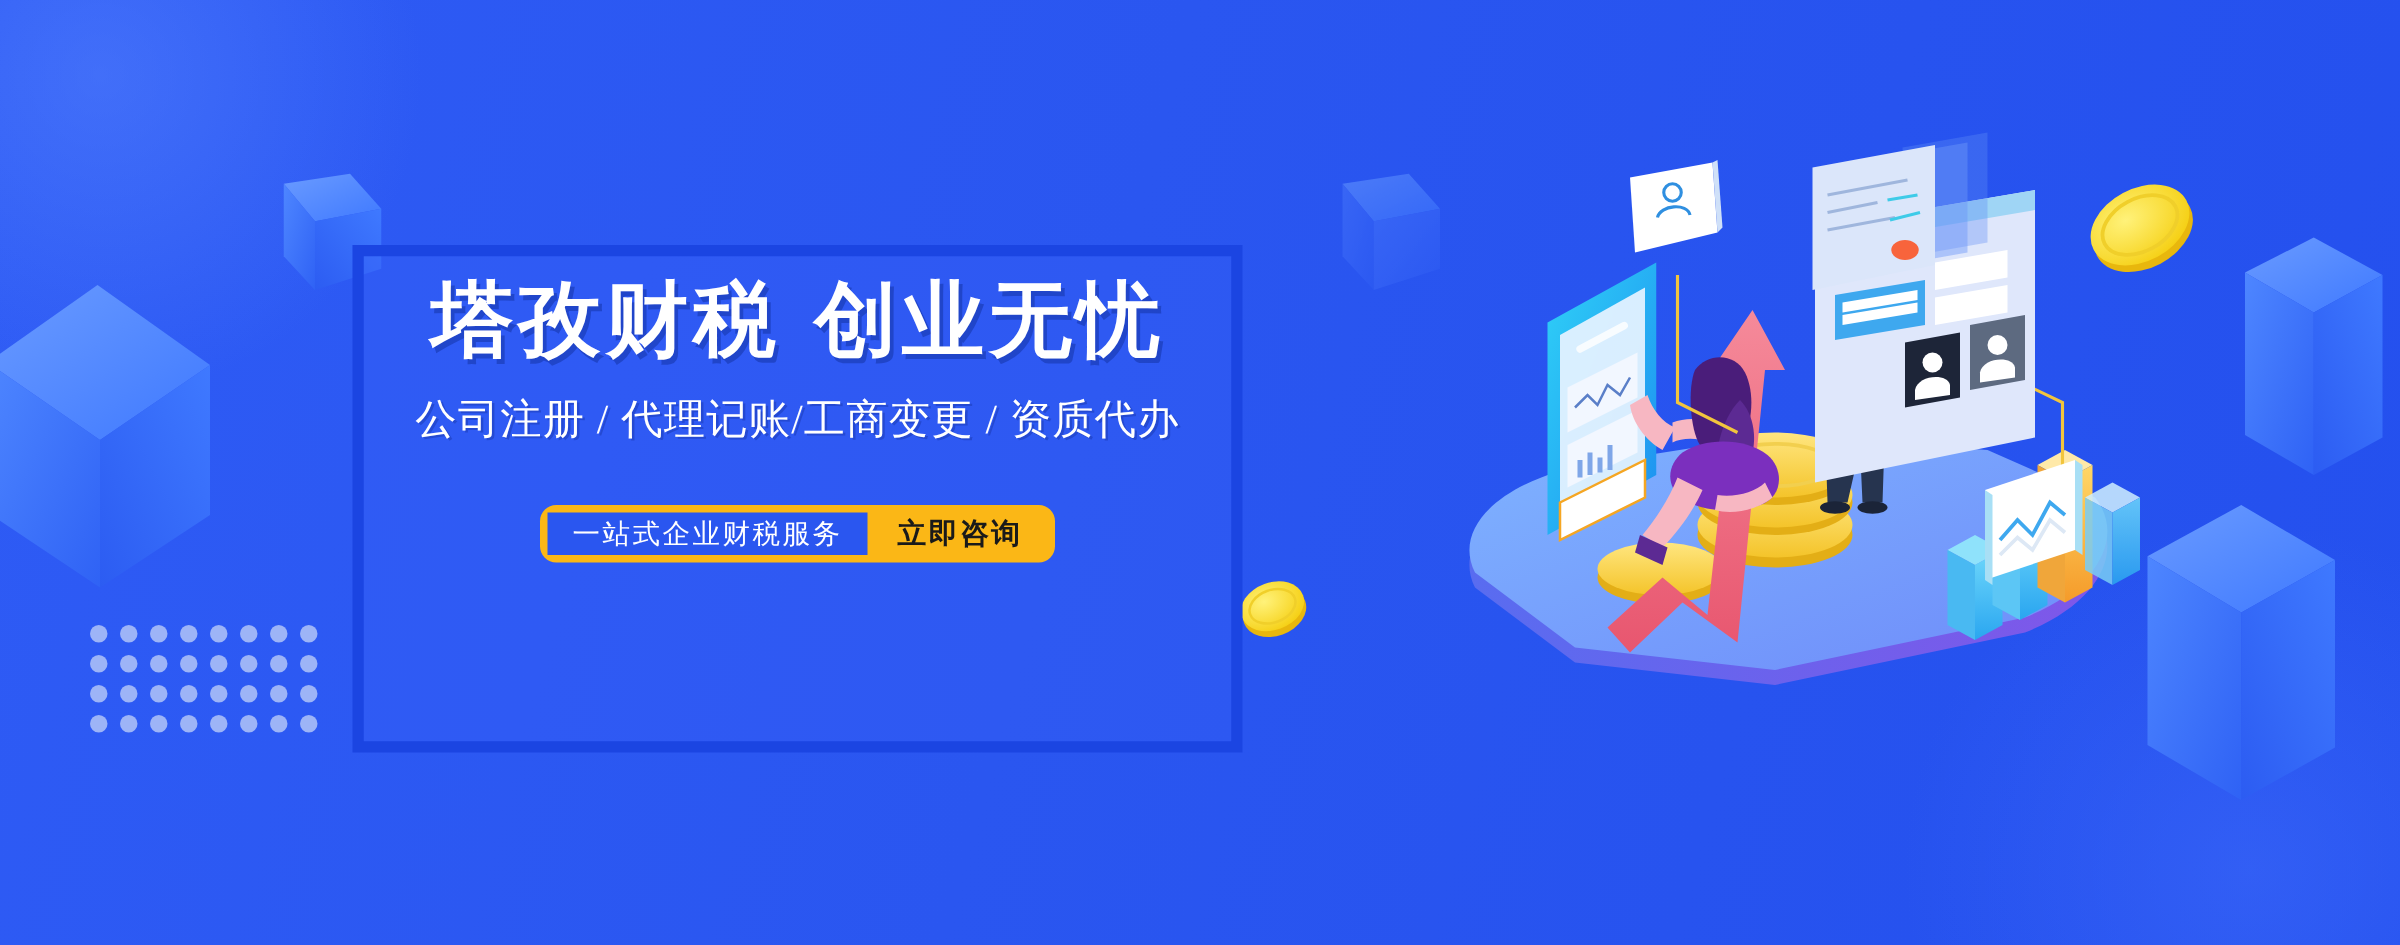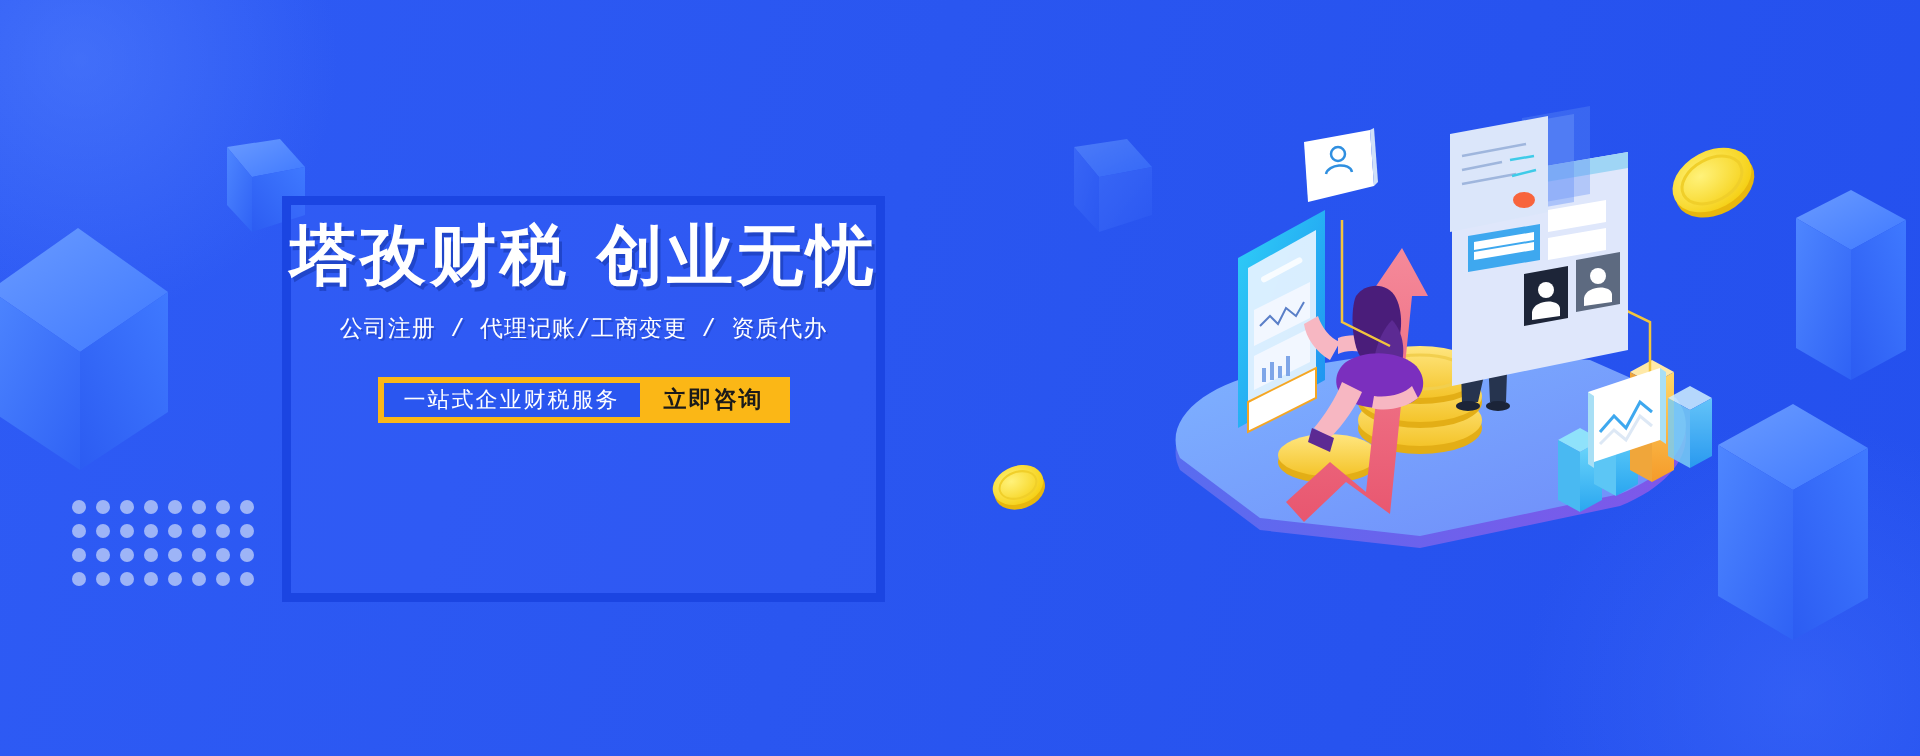"塔孜财税 创业无忧" #headline-frame { width: 603px -> 712px }
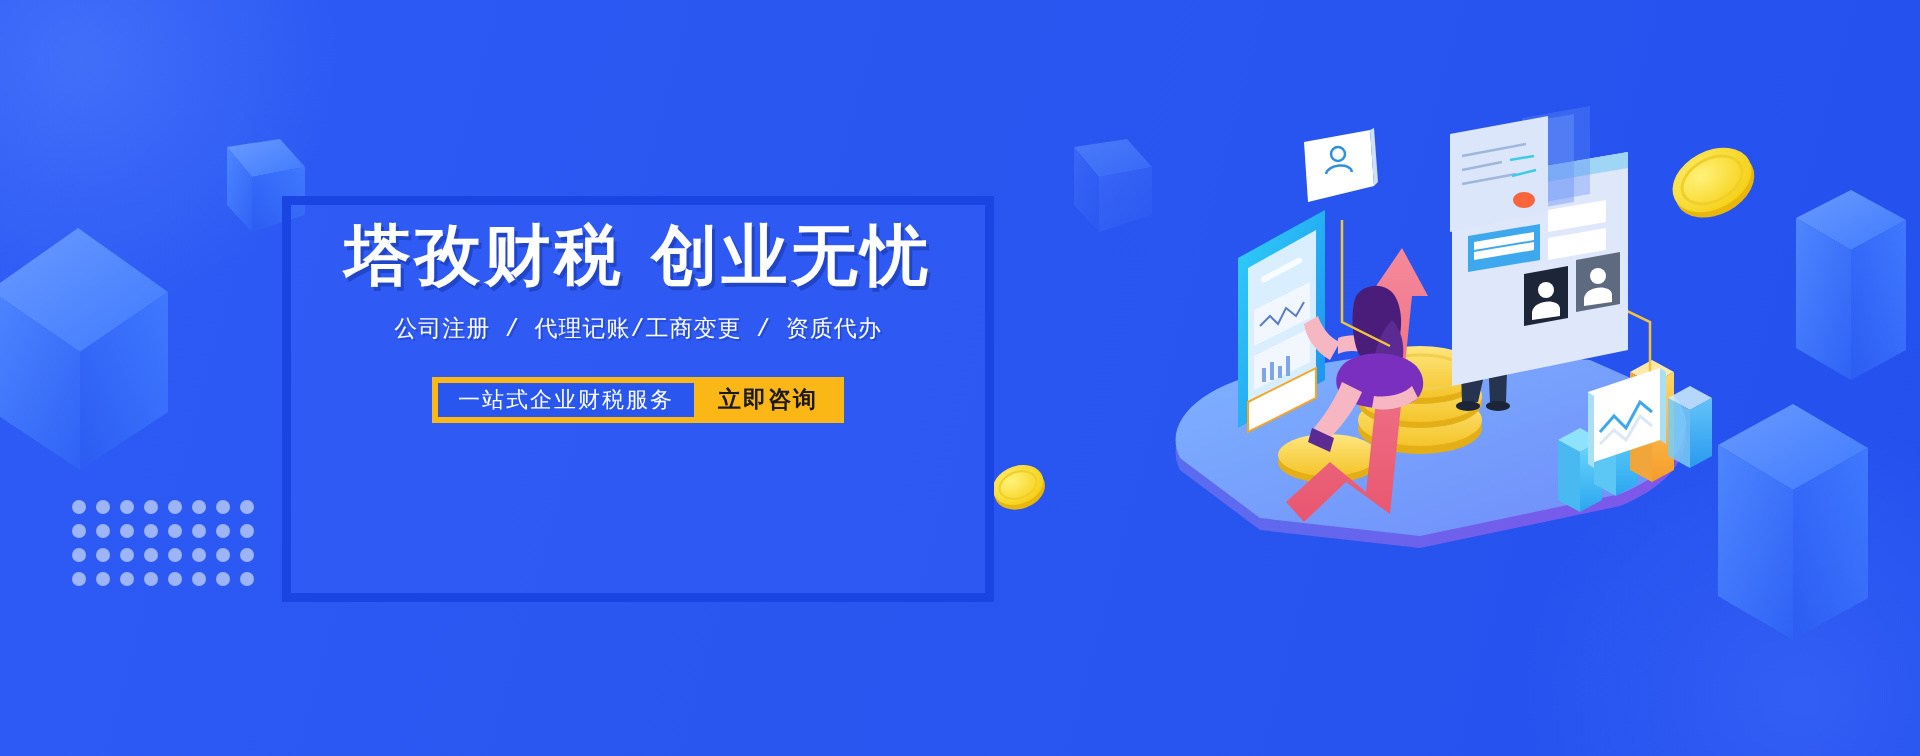"公司注册 / 代理记账/工商变更 / 资质代办" #headline-sub { font-family: Liberation Mono, monospace -> Liberation Serif, serif; font-size: 23px -> 33px }
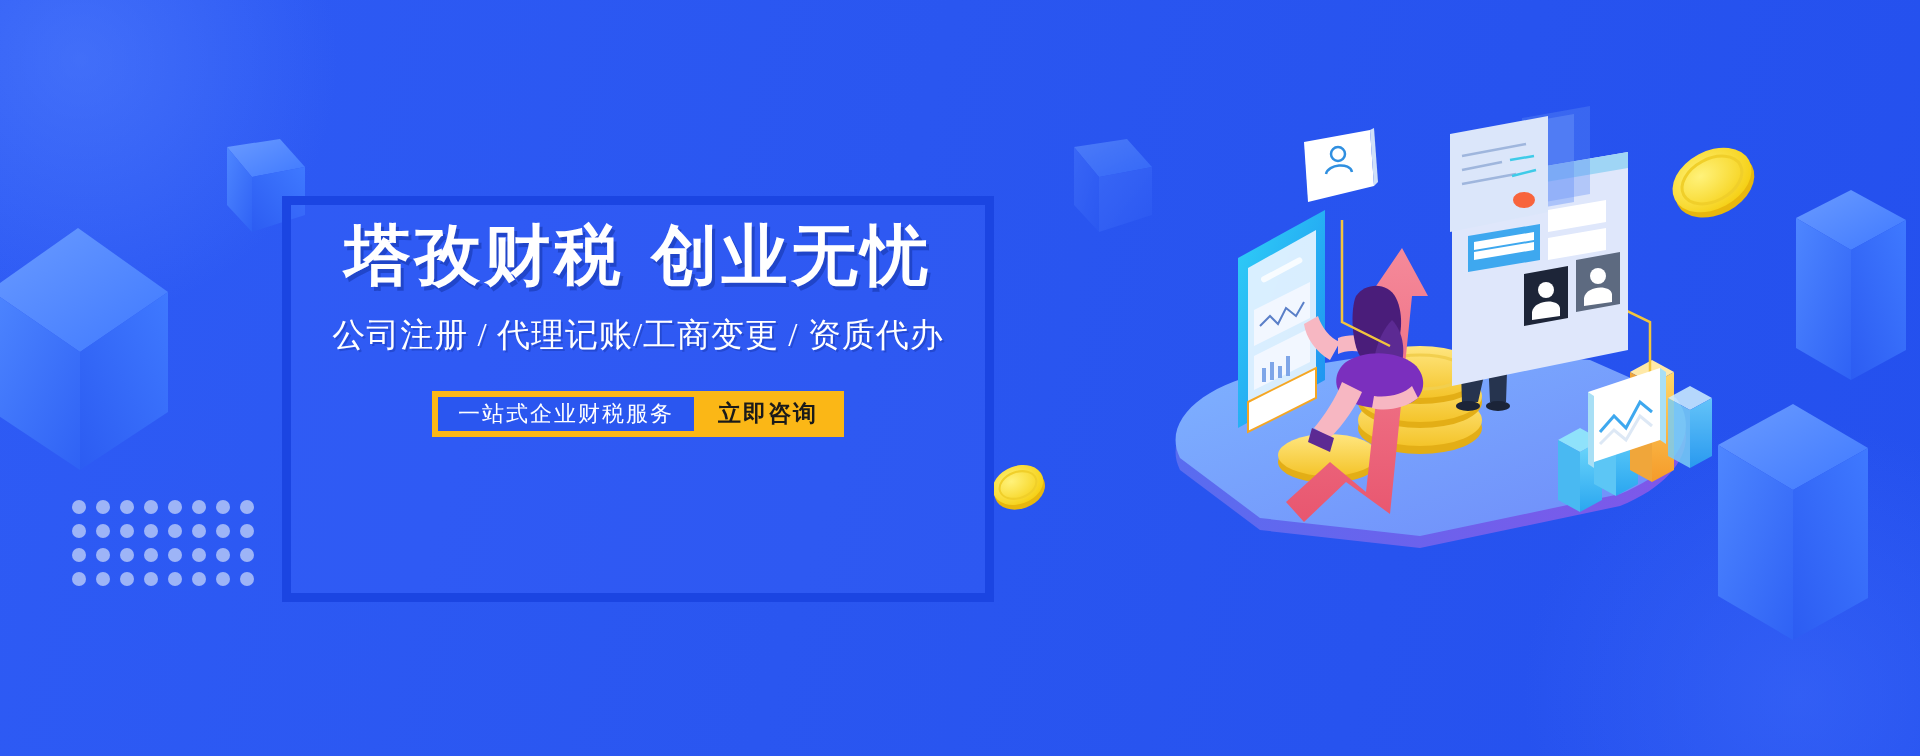"一站式企业财税服务" #cta-bar { border-radius: none -> 13px; margin-top: 33px -> 46px }
